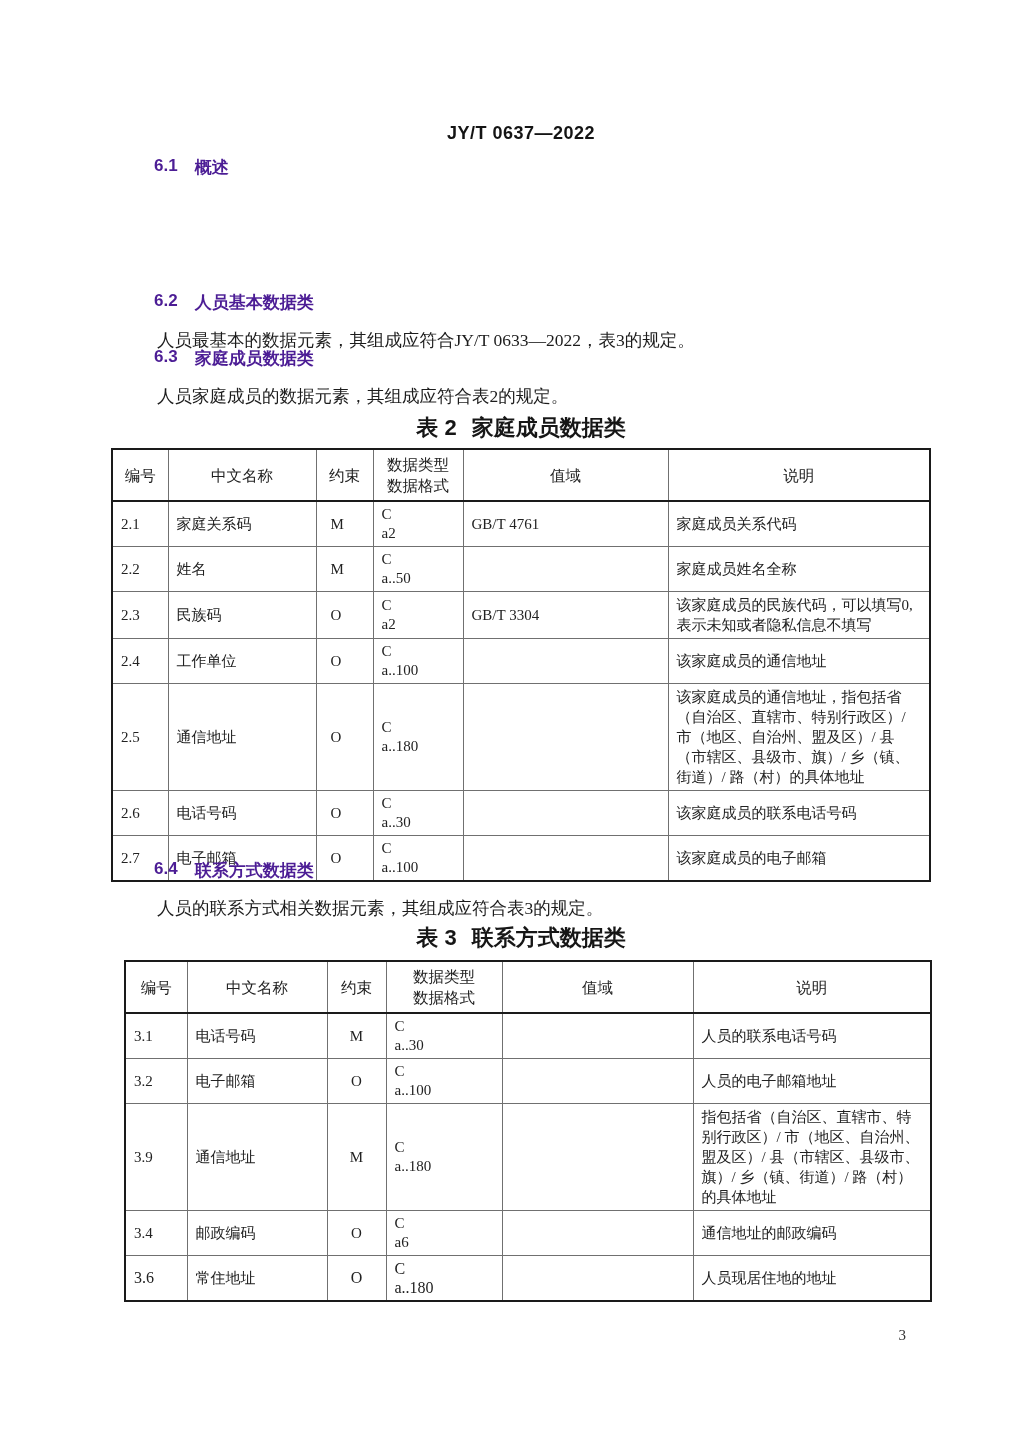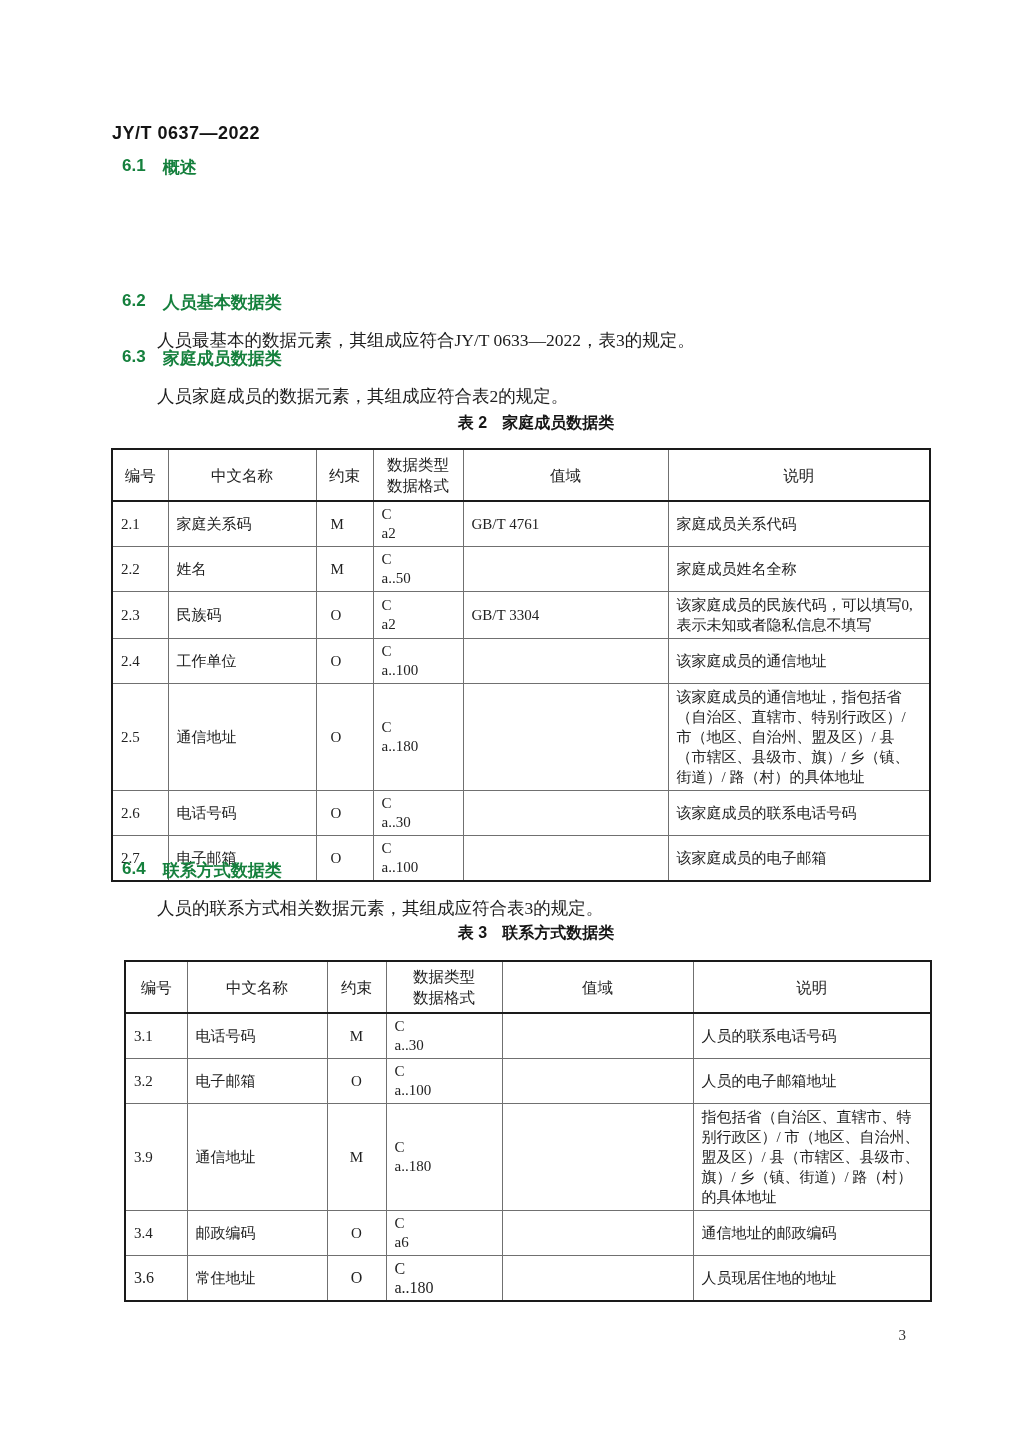"JY/T 0637—2022" .doc-ref { text-align: left -> center }
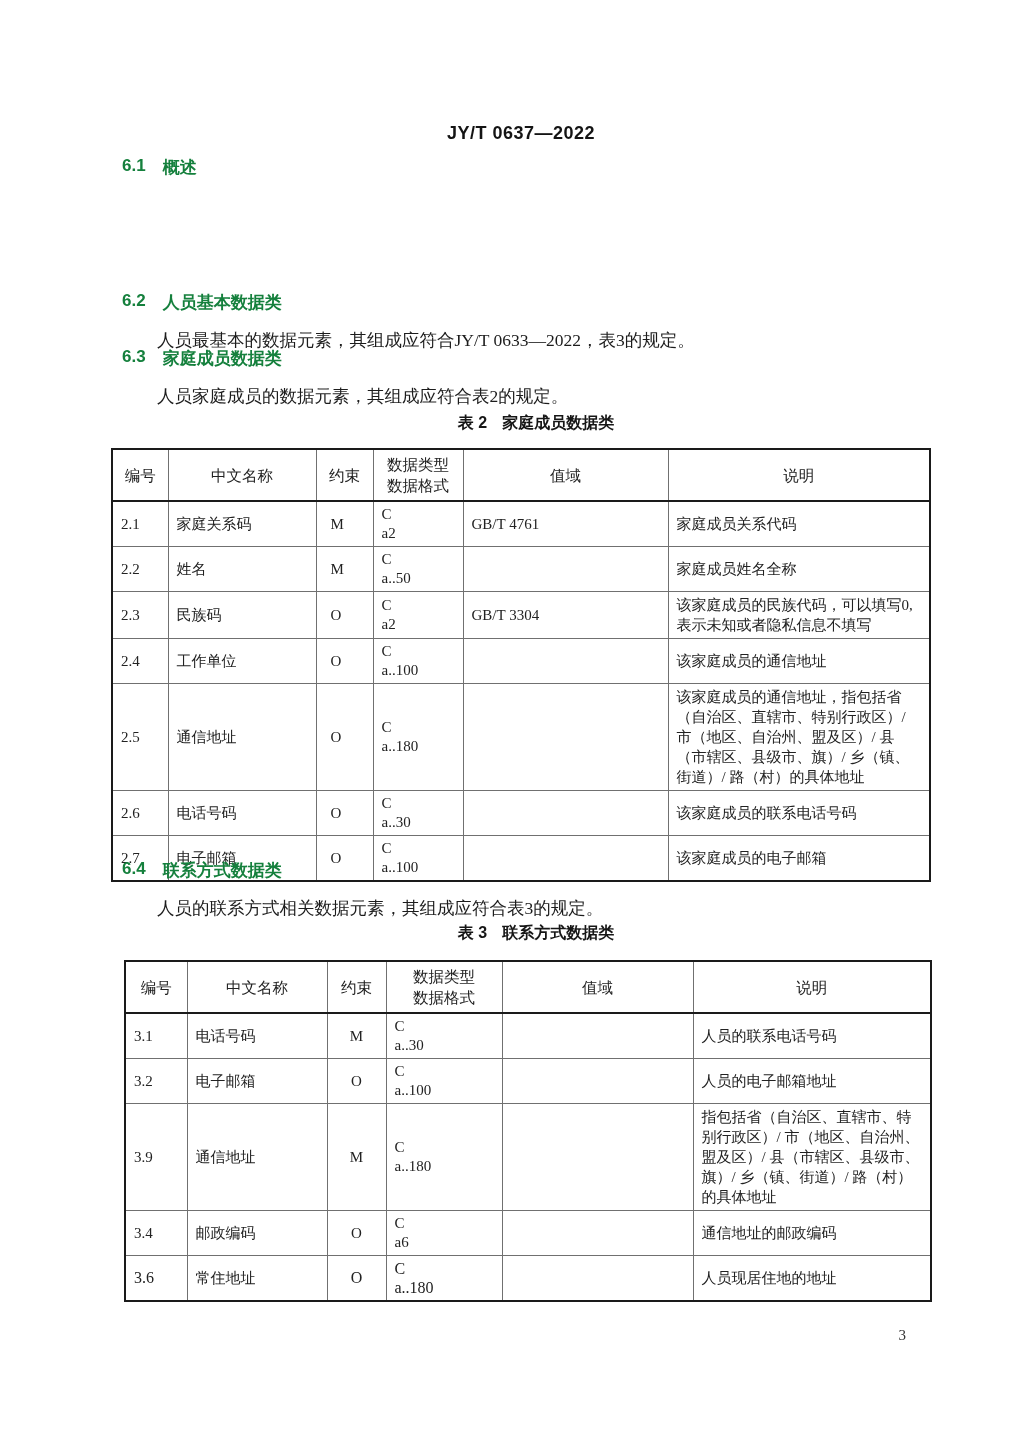"6.1" .sec-h { color: #15803d -> #4c1d95; margin-left: none -> 32px }
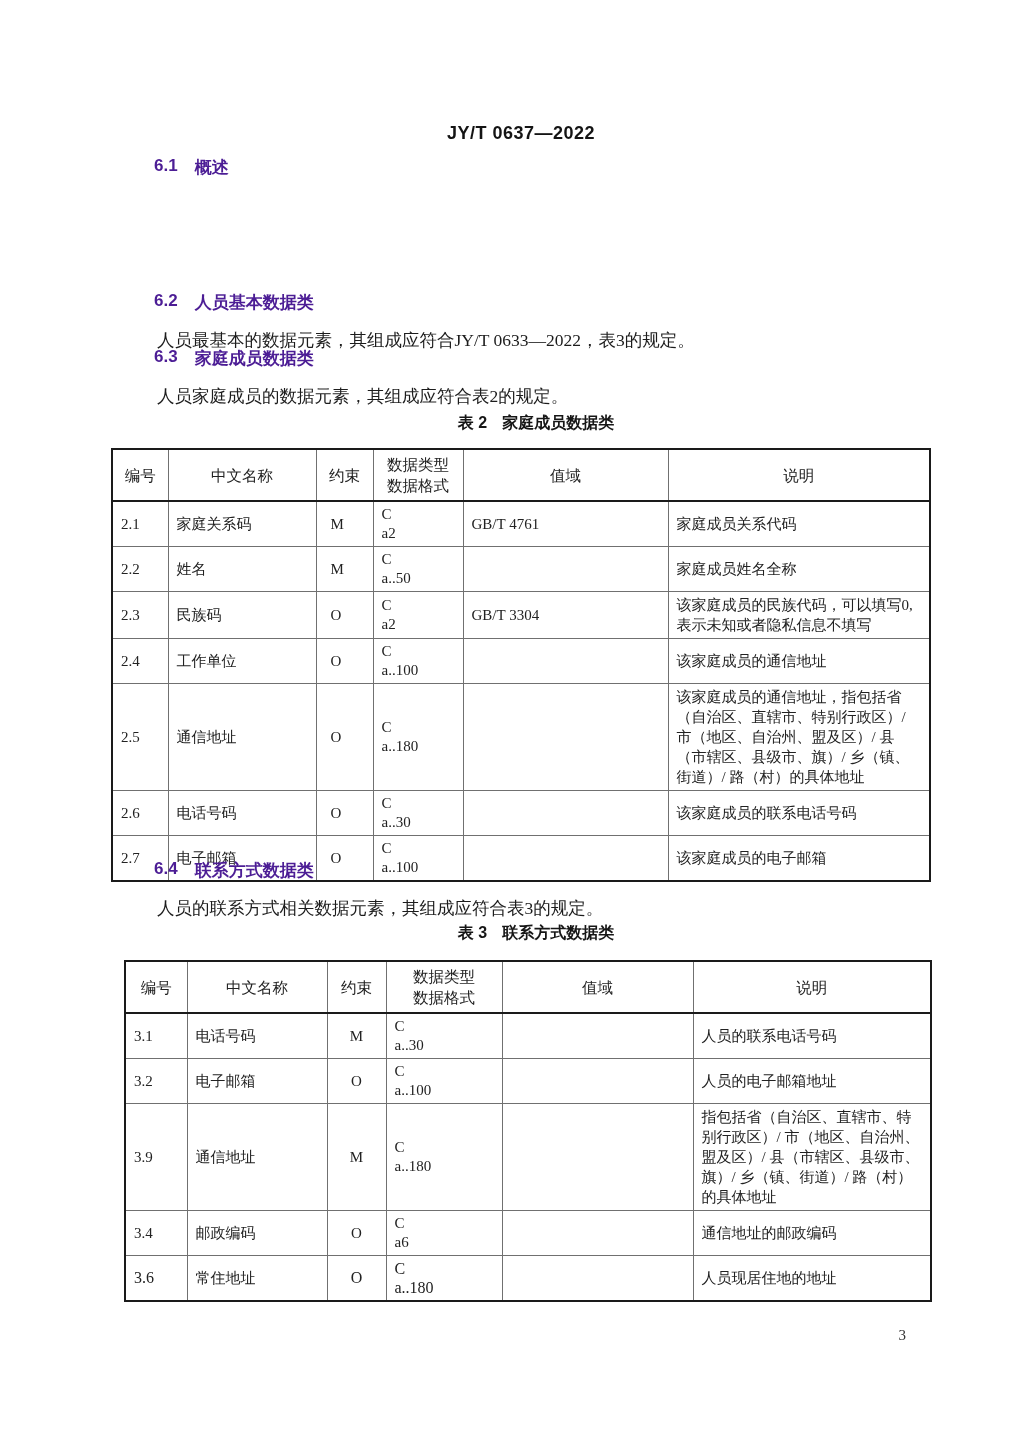"表 2 家庭成员数据类" .tbl-caption { font-size: 16px -> 22px; left: 127px -> 112px }
